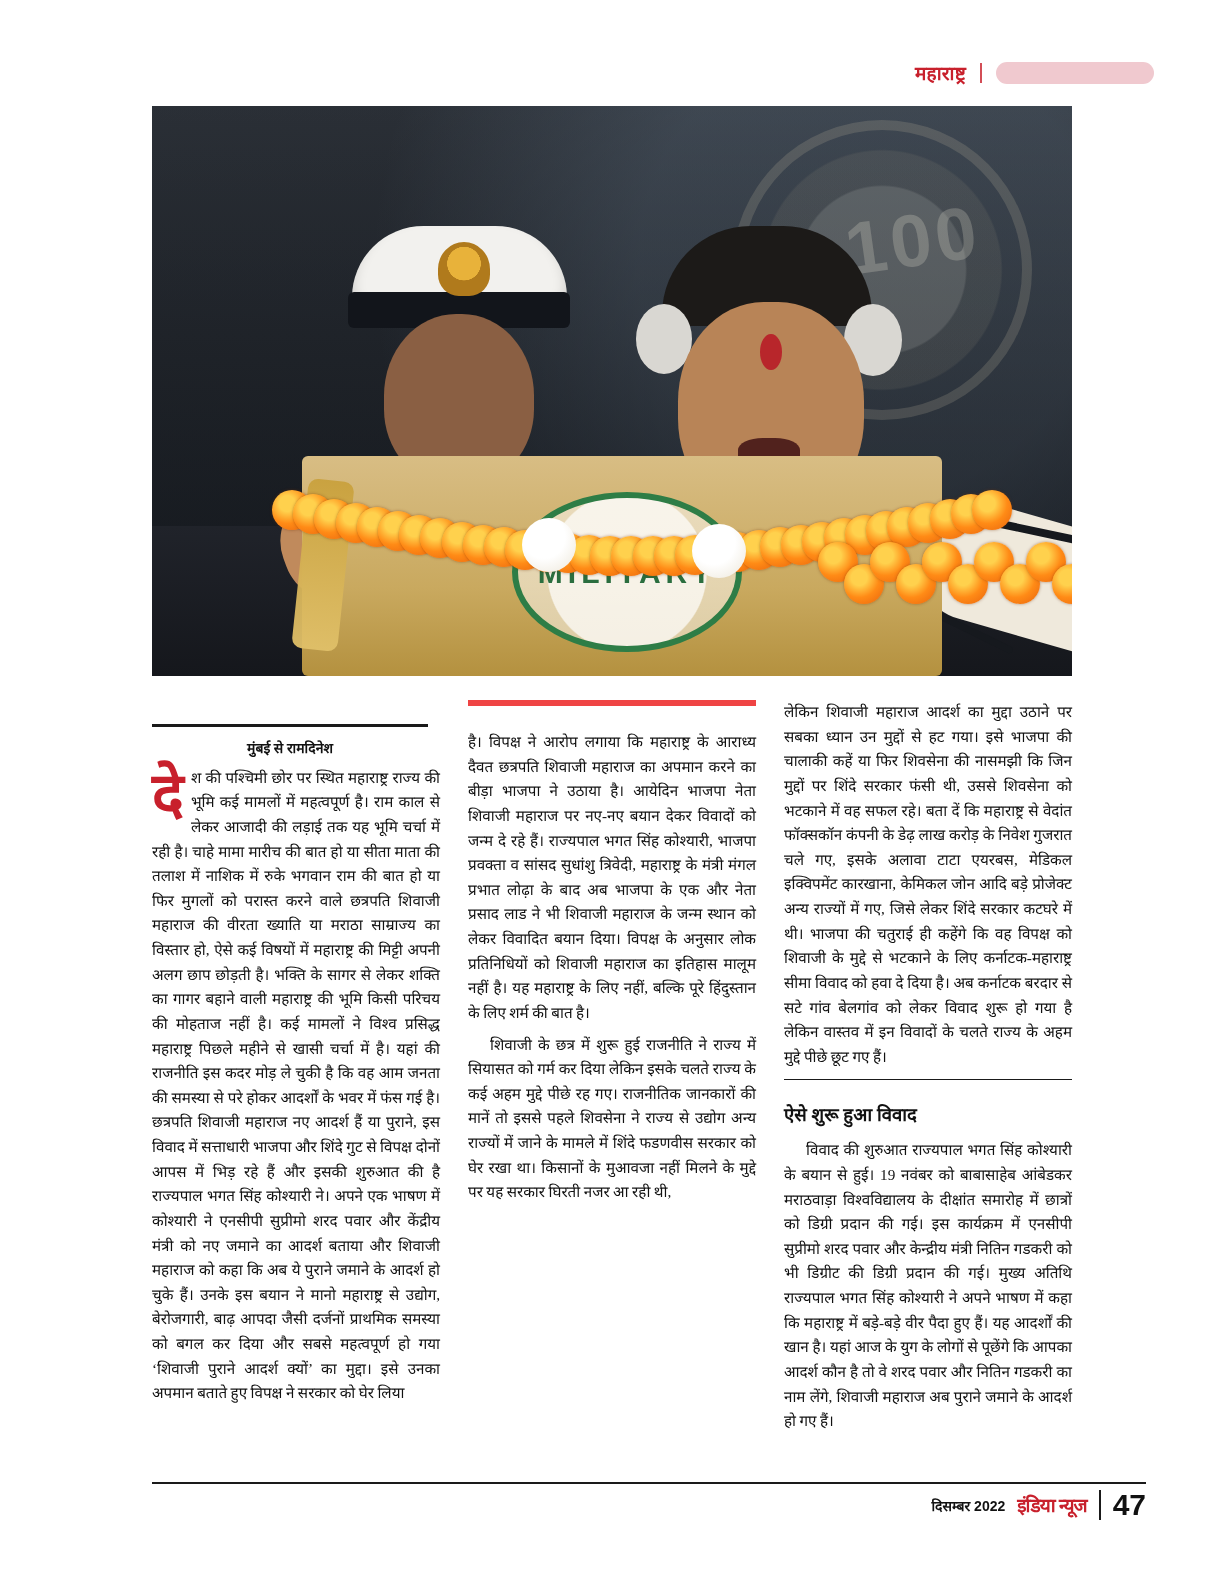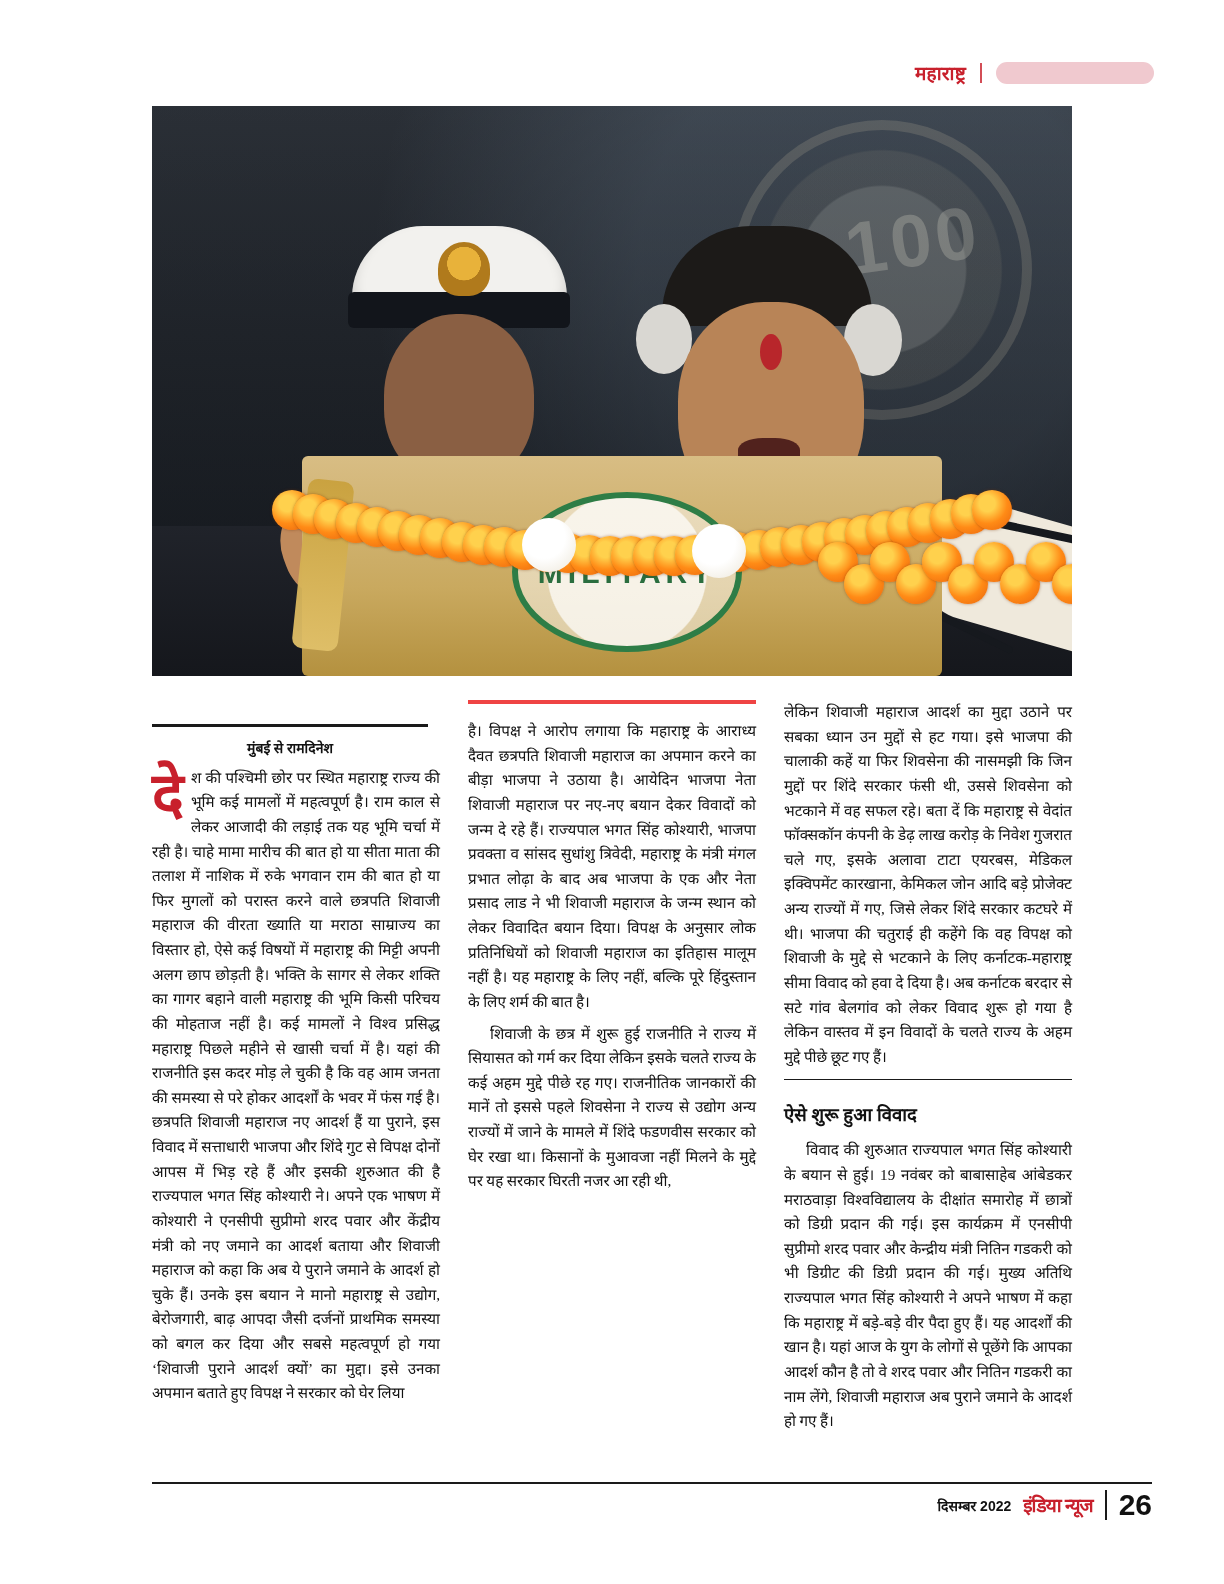"है। विपक्ष ने आरोप लगाया" .col-rule-top { border-top: 4px solid #ef4444 -> 6px solid #ef4444; padding-top: 15px -> 24px }
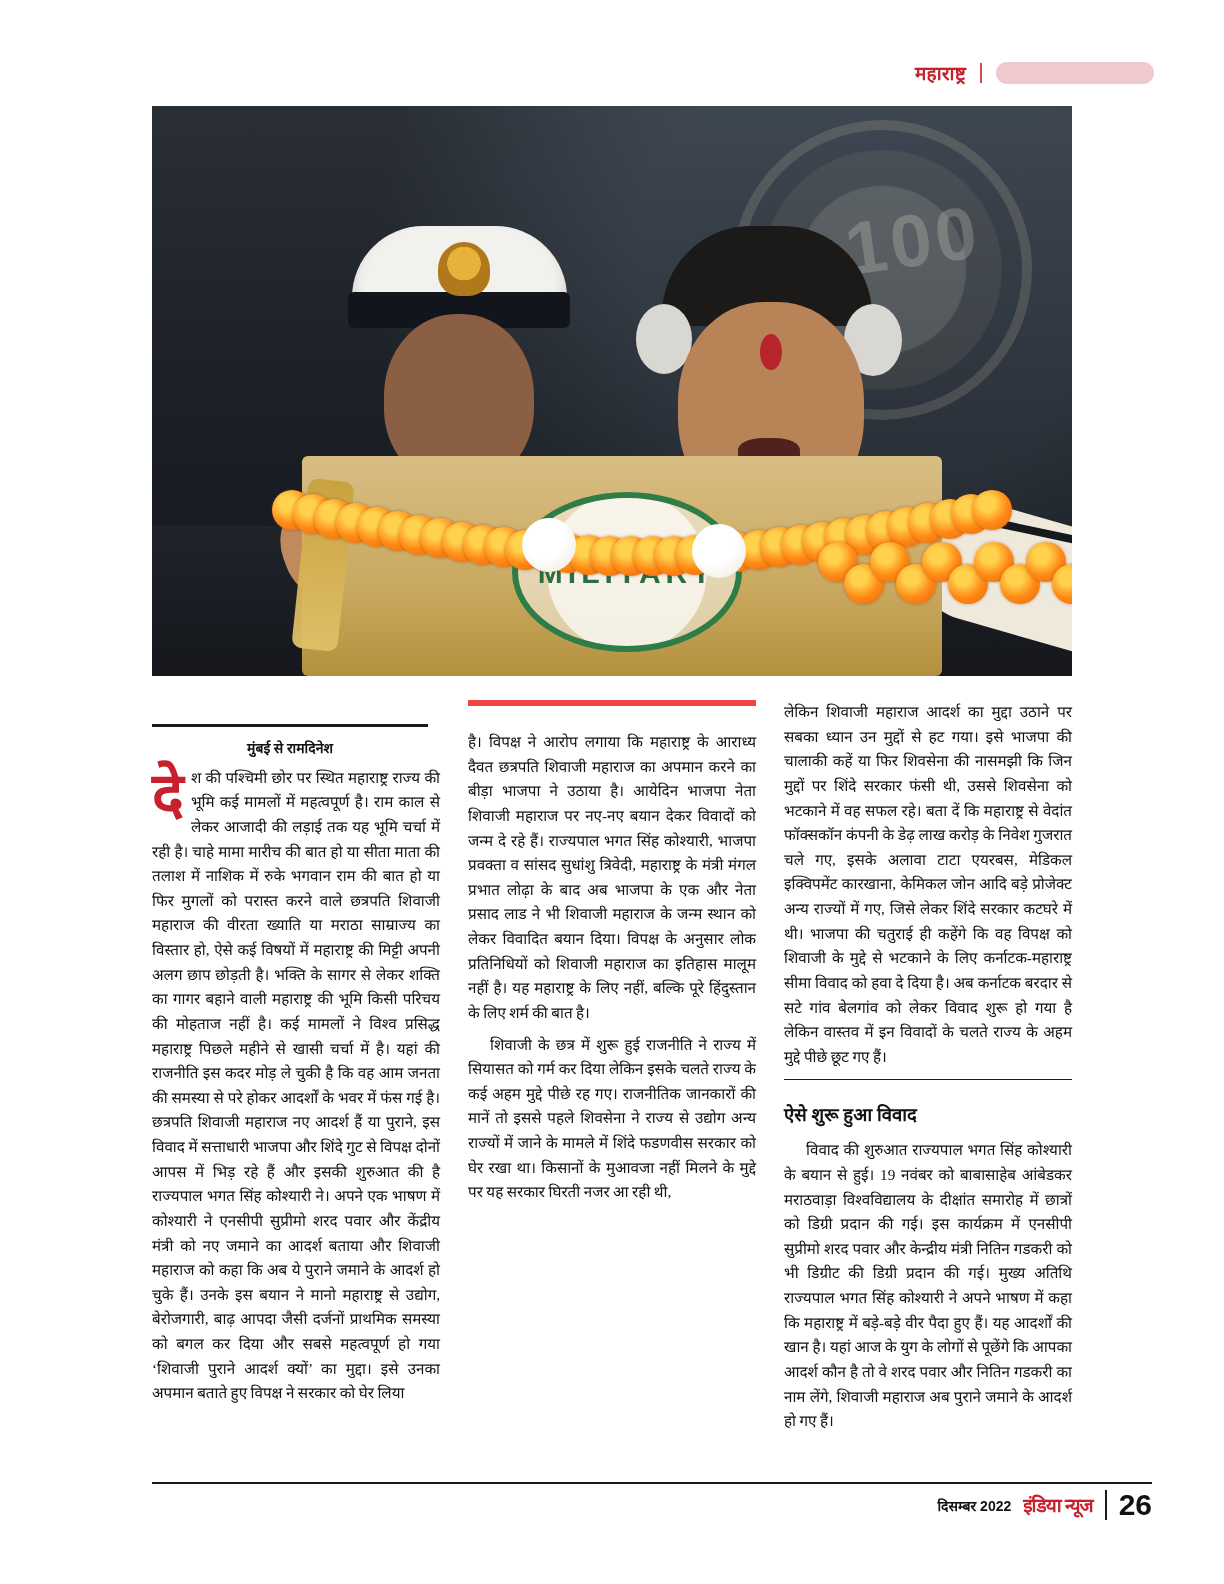"दिसम्बर 2022" .page-footer { right: 72px -> 78px }
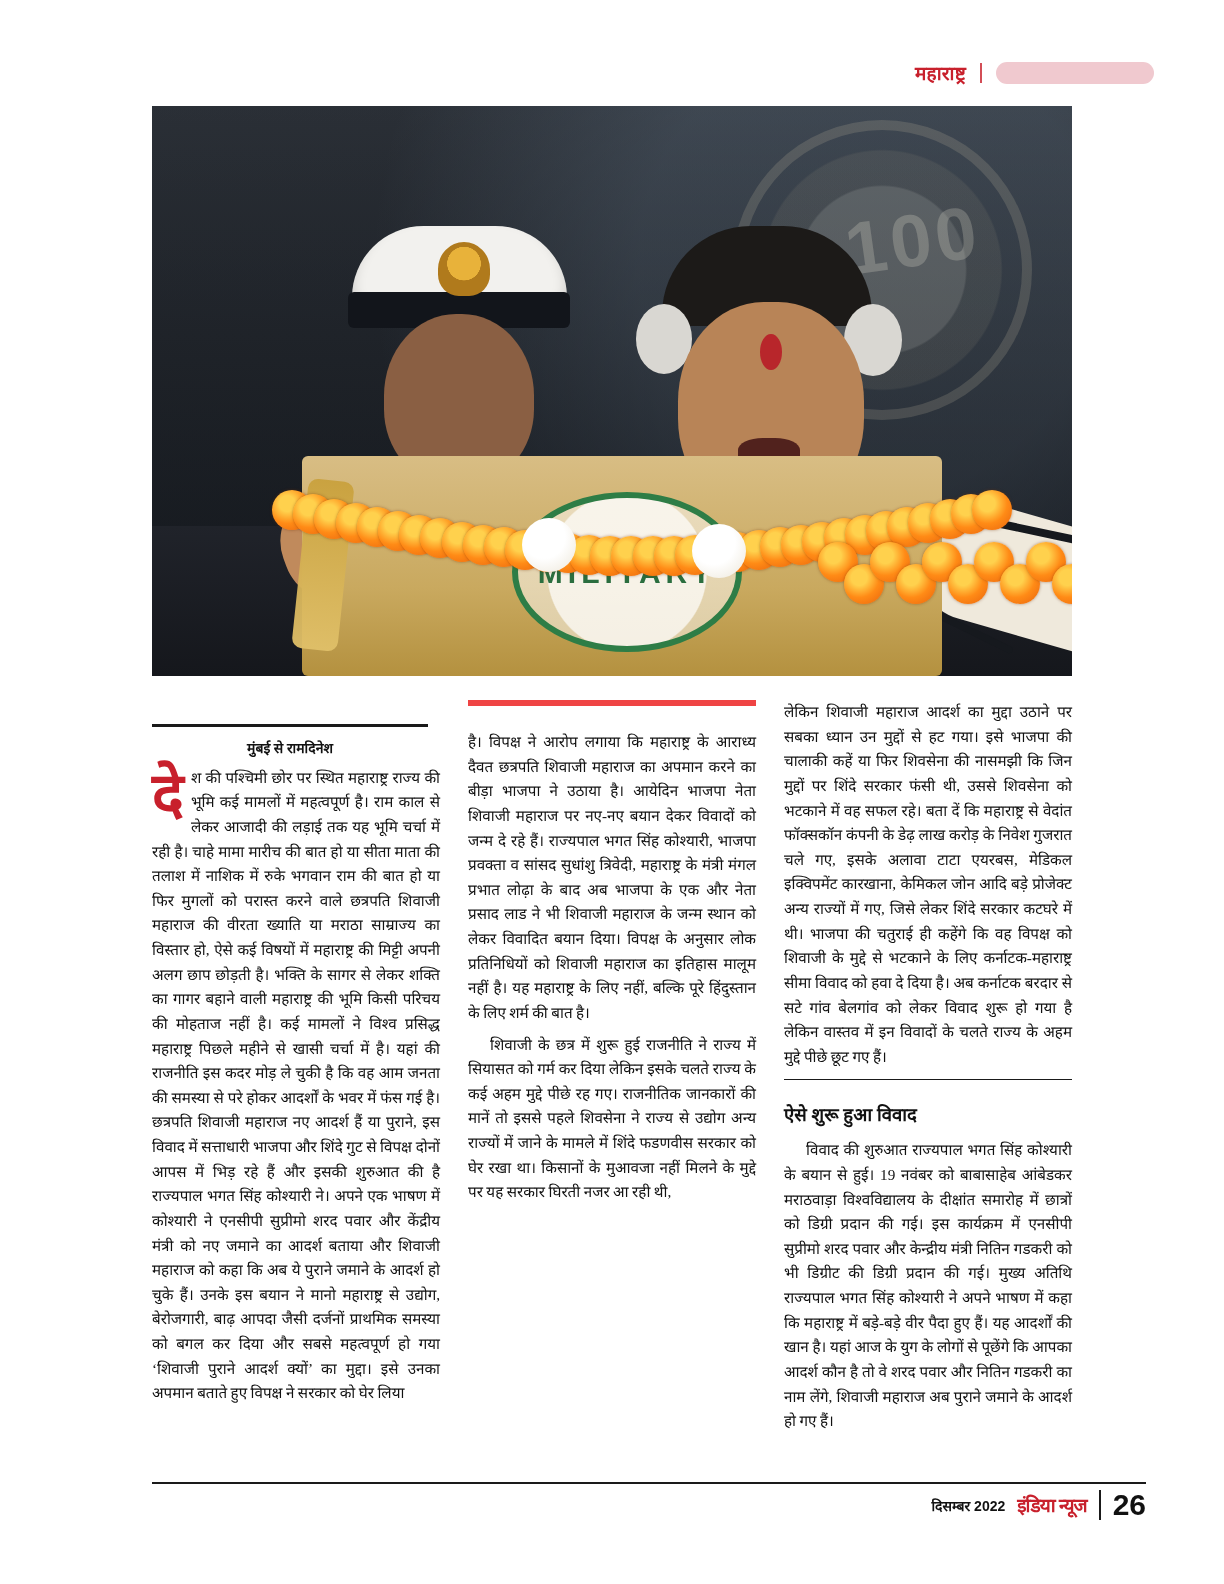"26" span.footer-pageno { text: 26 -> 47 }
